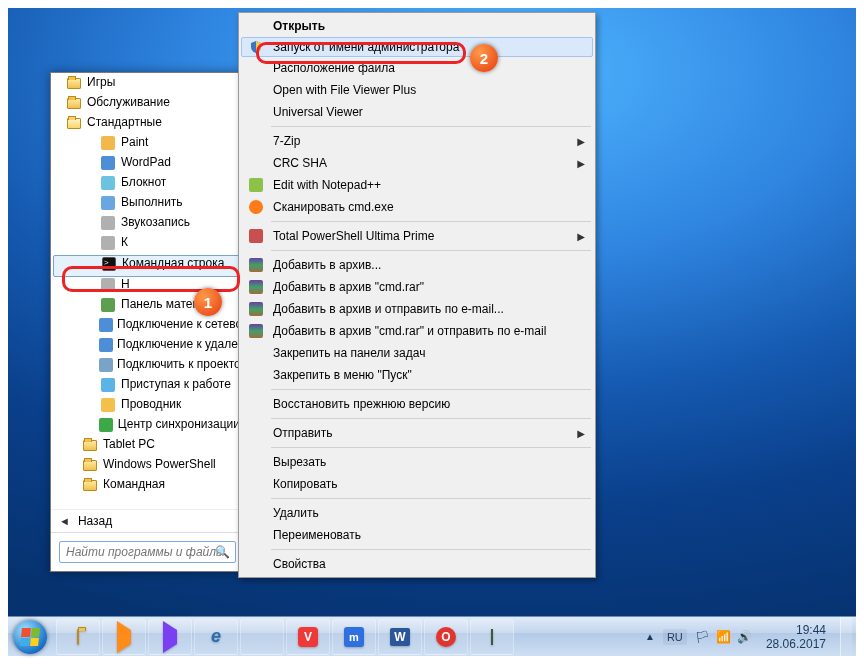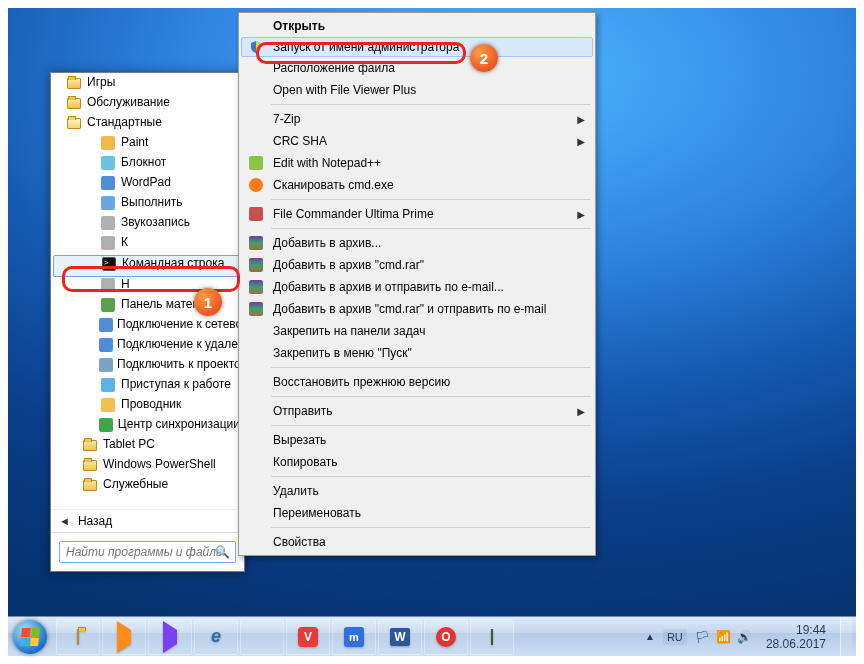"Universal Viewer" div.cm-item { html: none -> <div> <span></span> <span>Universal Viewer</span> </div> }
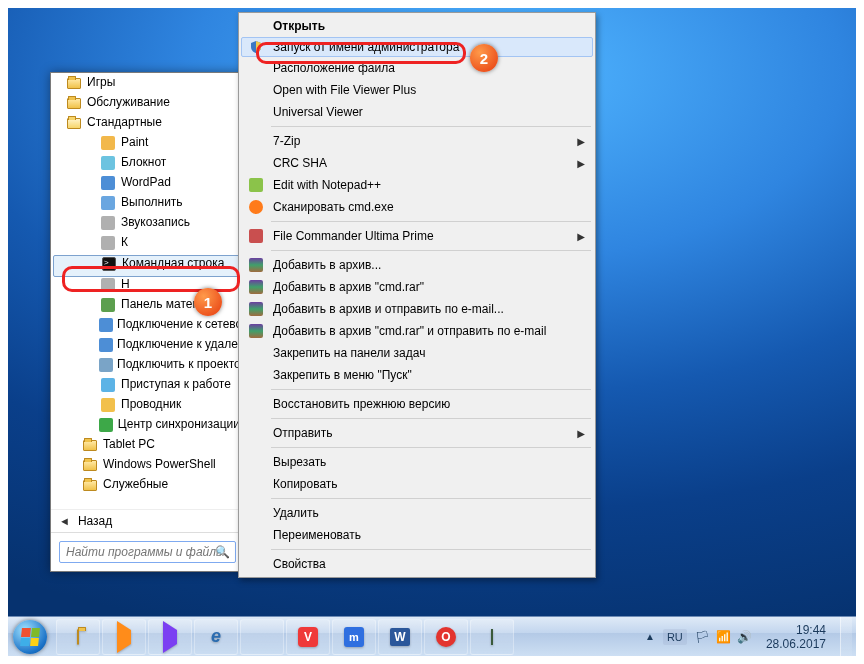"Блокнот" div.item { order: before "WordPad" -> after "WordPad" }
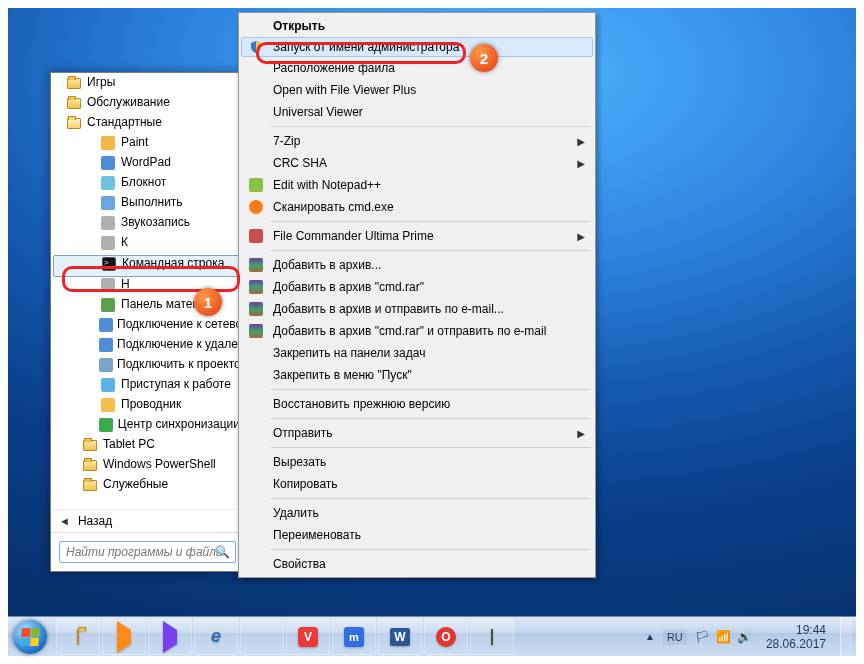"File Commander Ultima Prime" span.lbl { text: File Commander -> Total PowerShell }
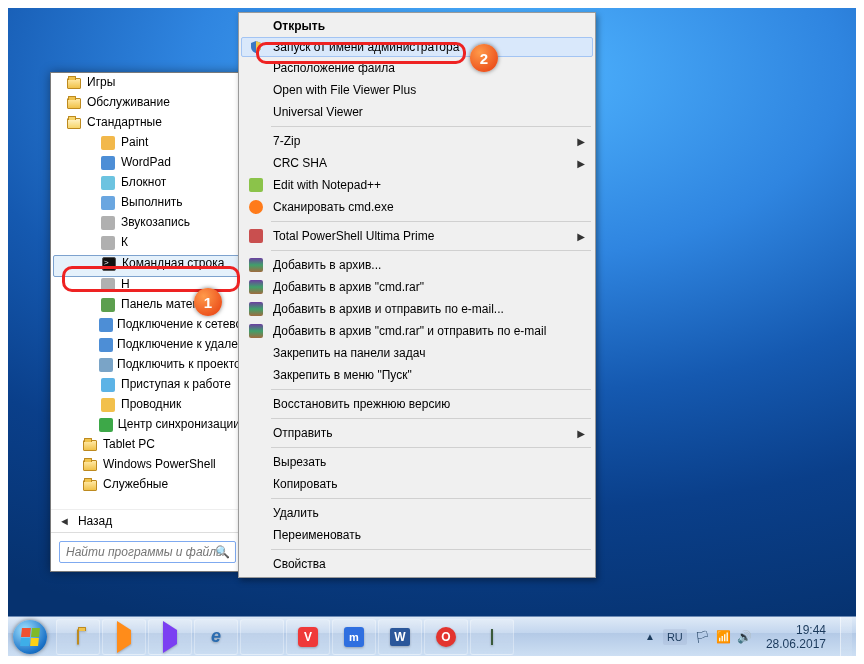"Служебные" span { text: Служебные -> Командная }
